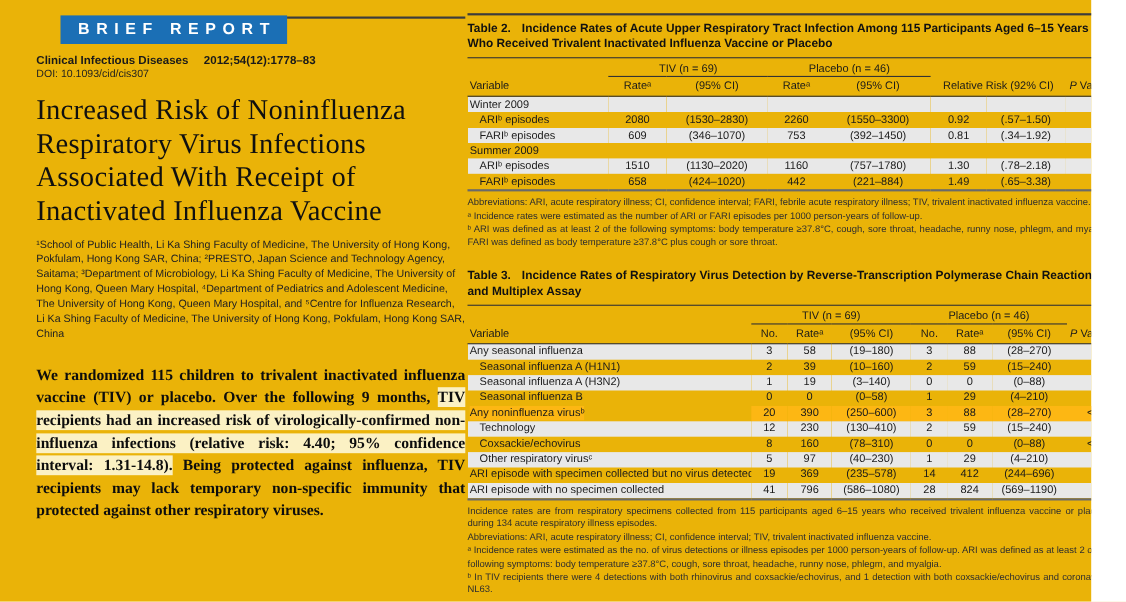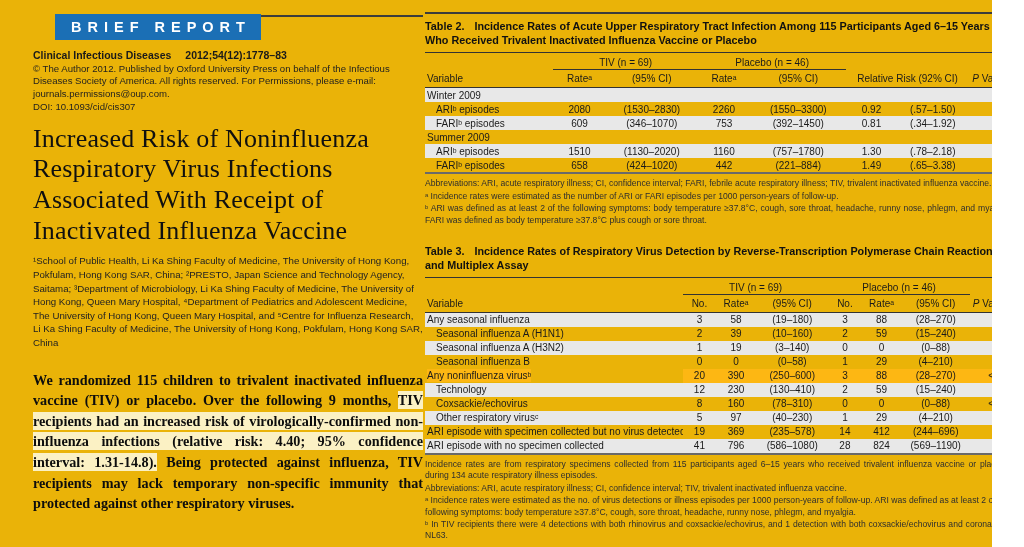"© The Author 2012. Published" div.copyright { html: <div>© The Author 2012. Published by Oxford University Press on behalf of the Infectious Diseases Society of America. All rights reserved. For Permissions, please e-mail: journals.permissions@oup.com.</div> -> none }
